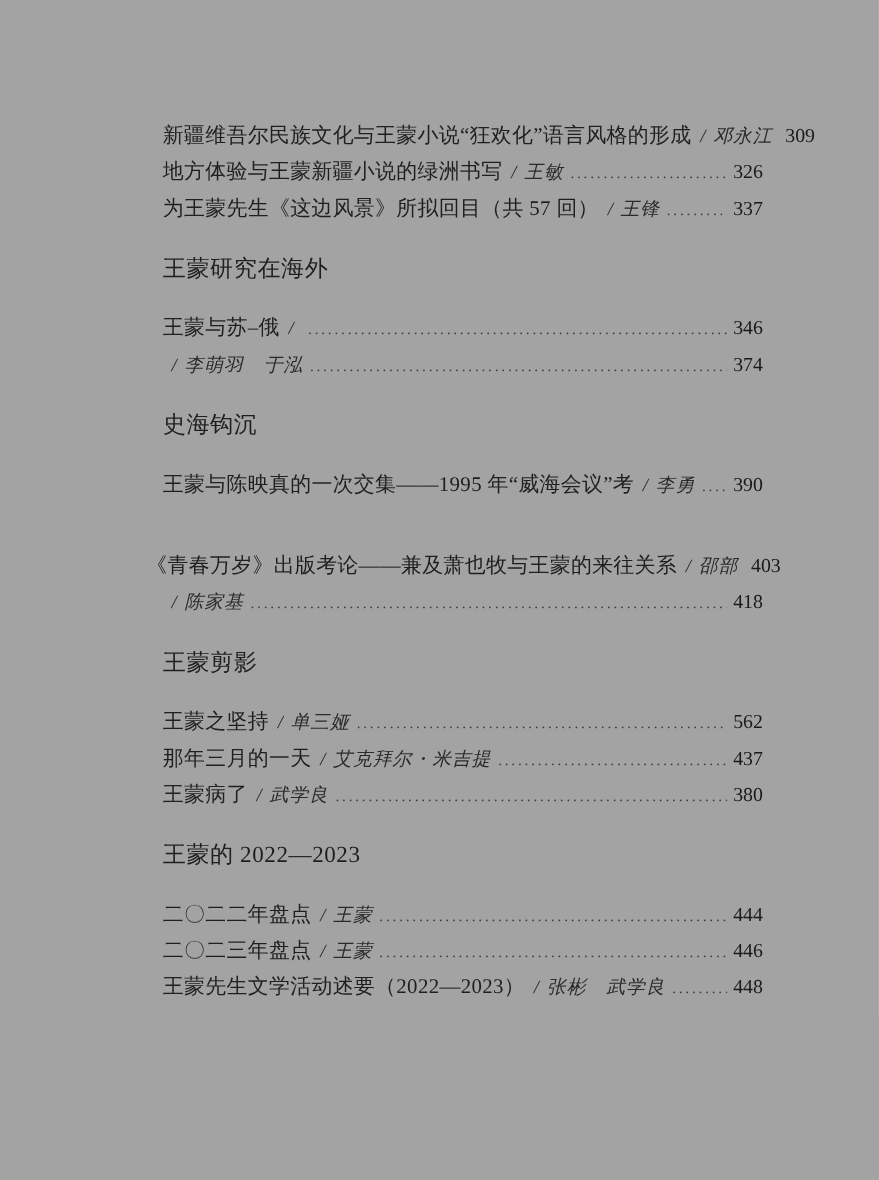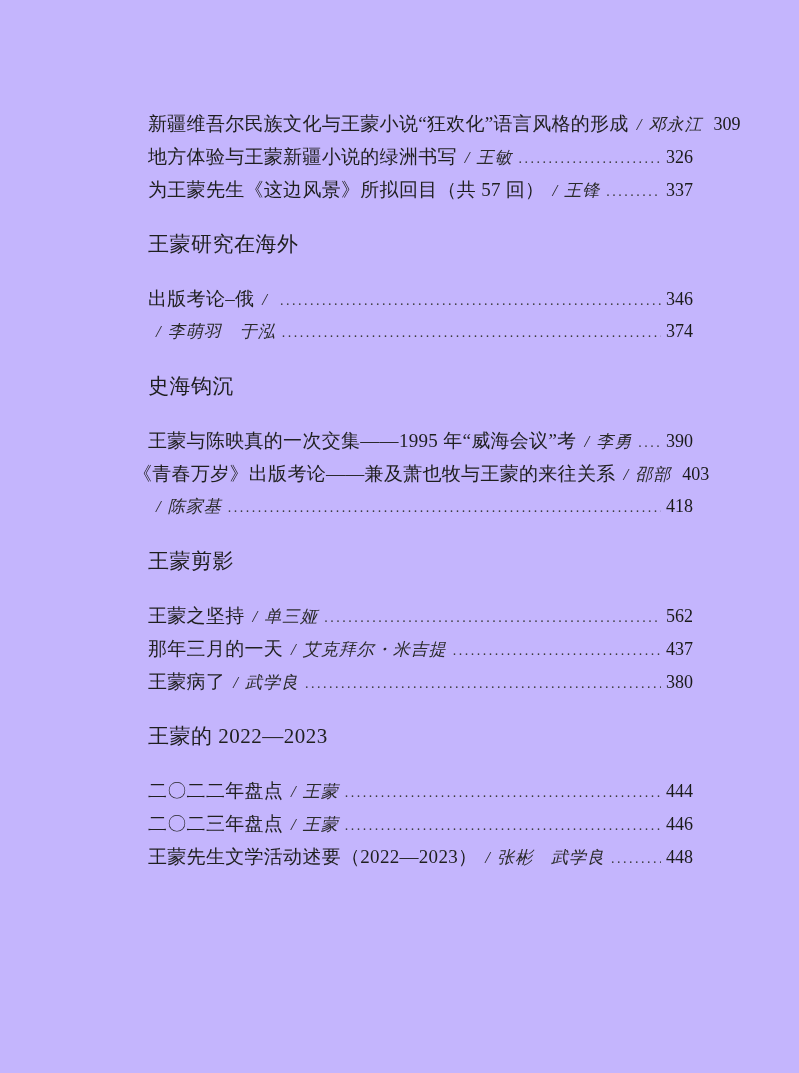"新疆维吾尔民族文化与王蒙小说“狂欢化”语言风格的形成" .page { background: #c4b5fd -> #a3a3a3 }
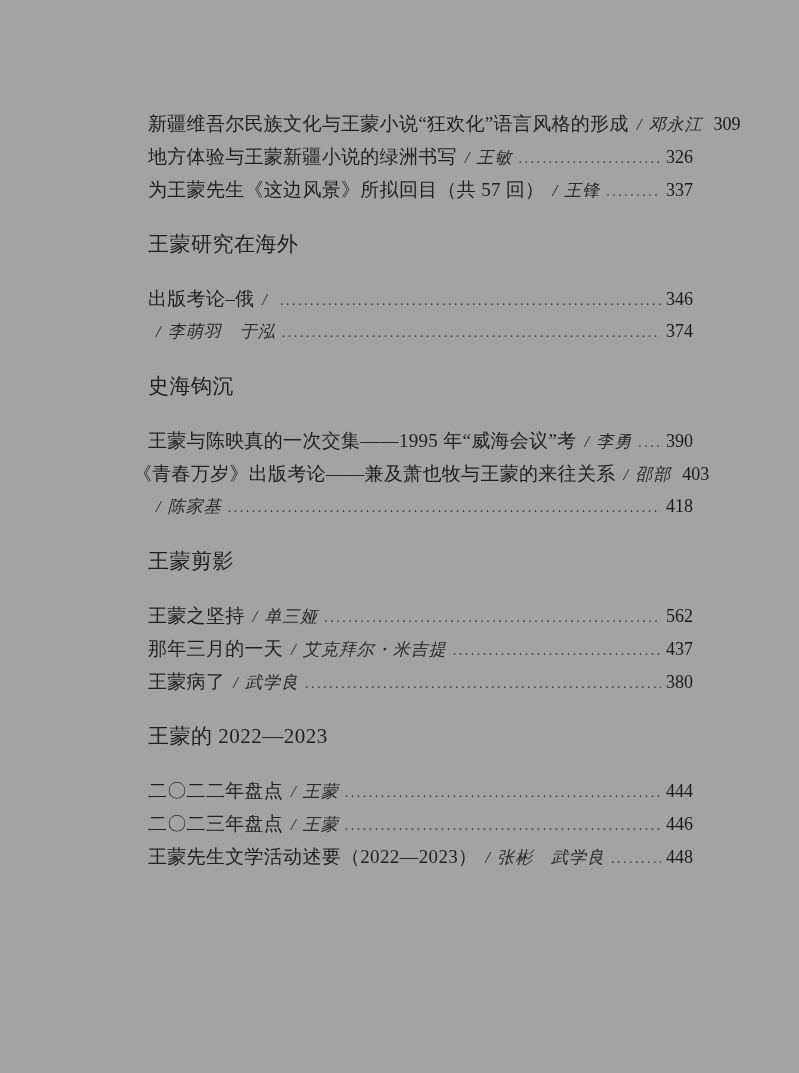"309" .pagenum { text-align: left -> center }
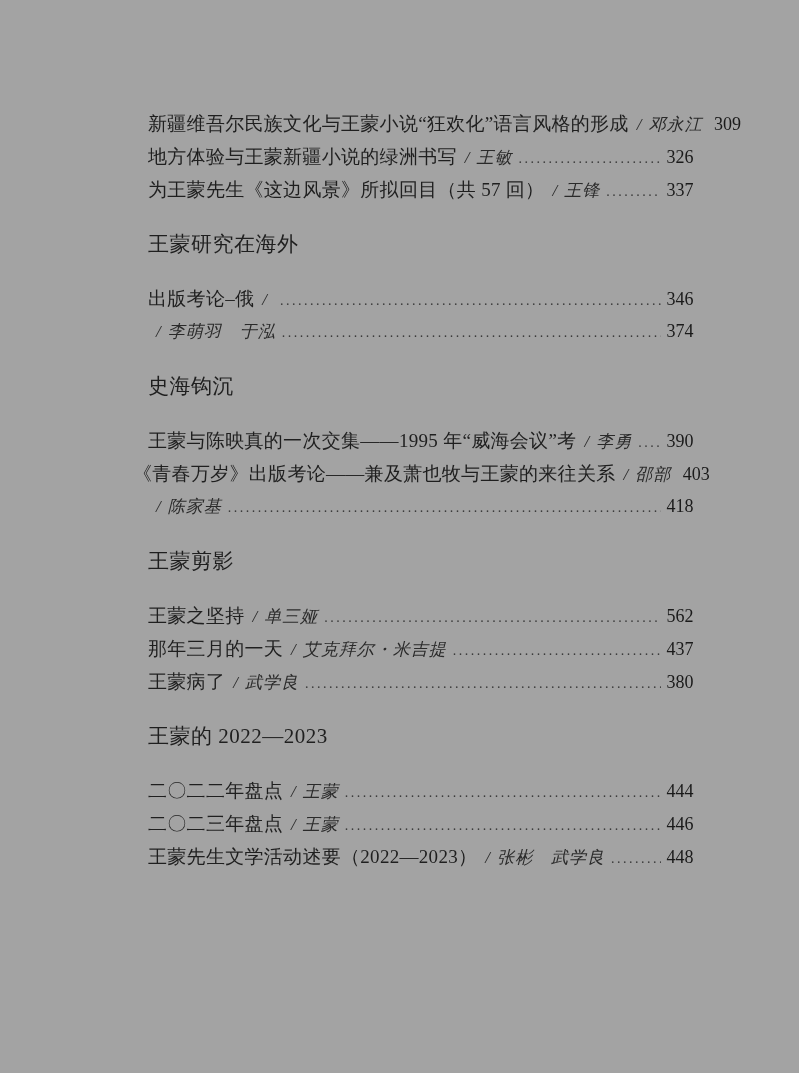"出版考论–俄" span.title { text: 出版考论 -> 王蒙与苏 }
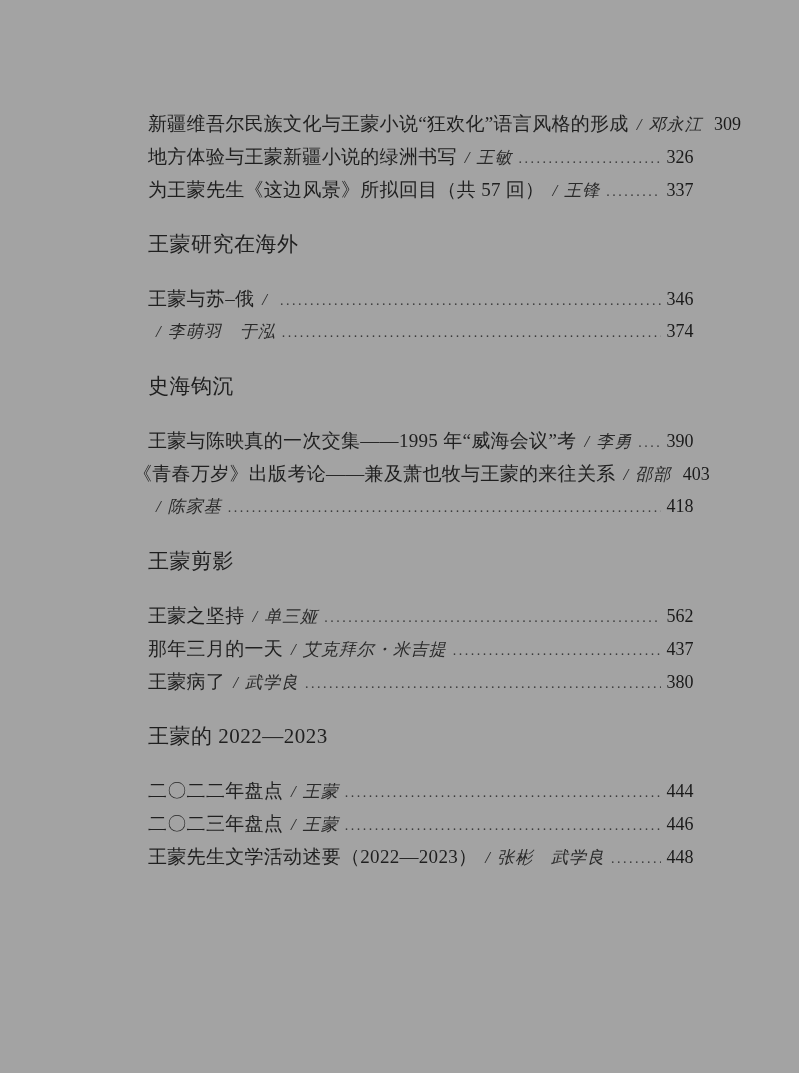"《青春万岁》出版考论——兼及萧也牧与王蒙的来往关系" .row.hang { margin-top: none -> 41px }
